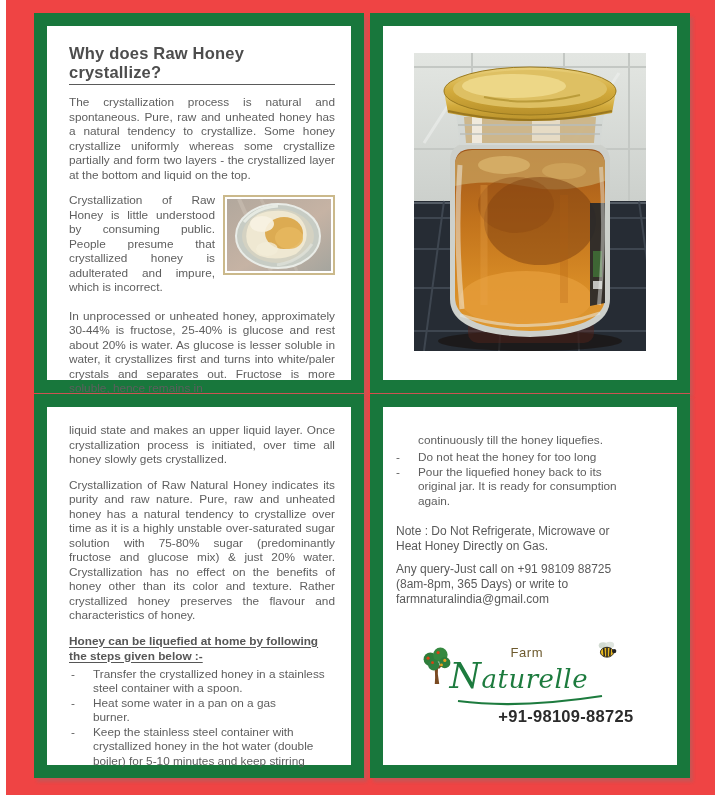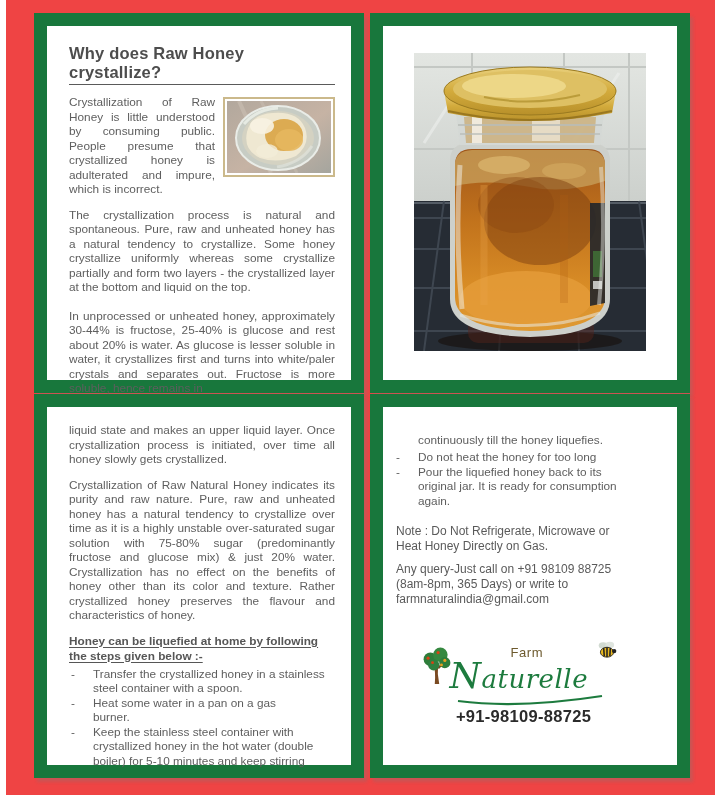"Crystallization of Raw Honey is" p.para { order: before "The crystallization process is natural" -> after "The crystallization process is natural" }
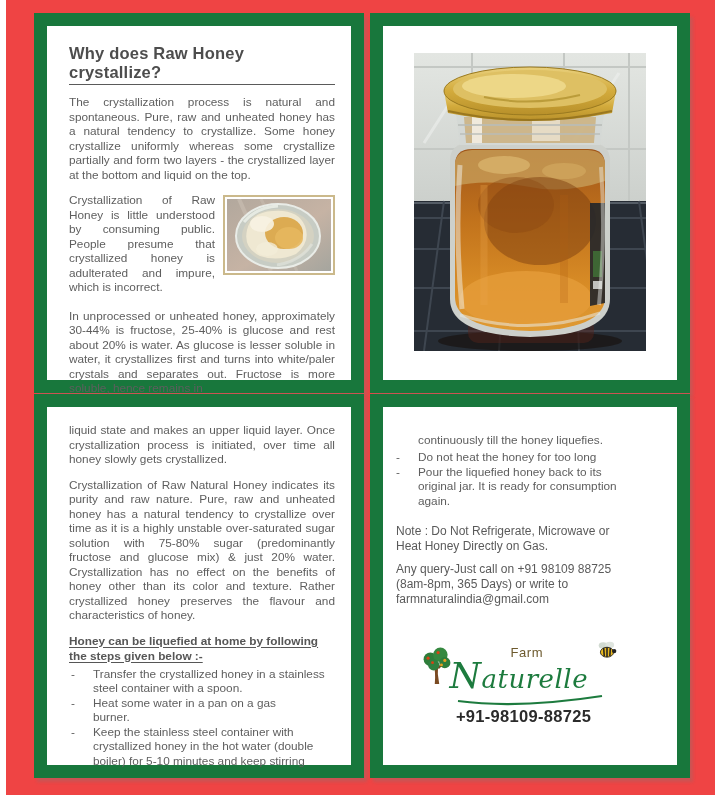"Farm" .logo { text-align: center -> right }
